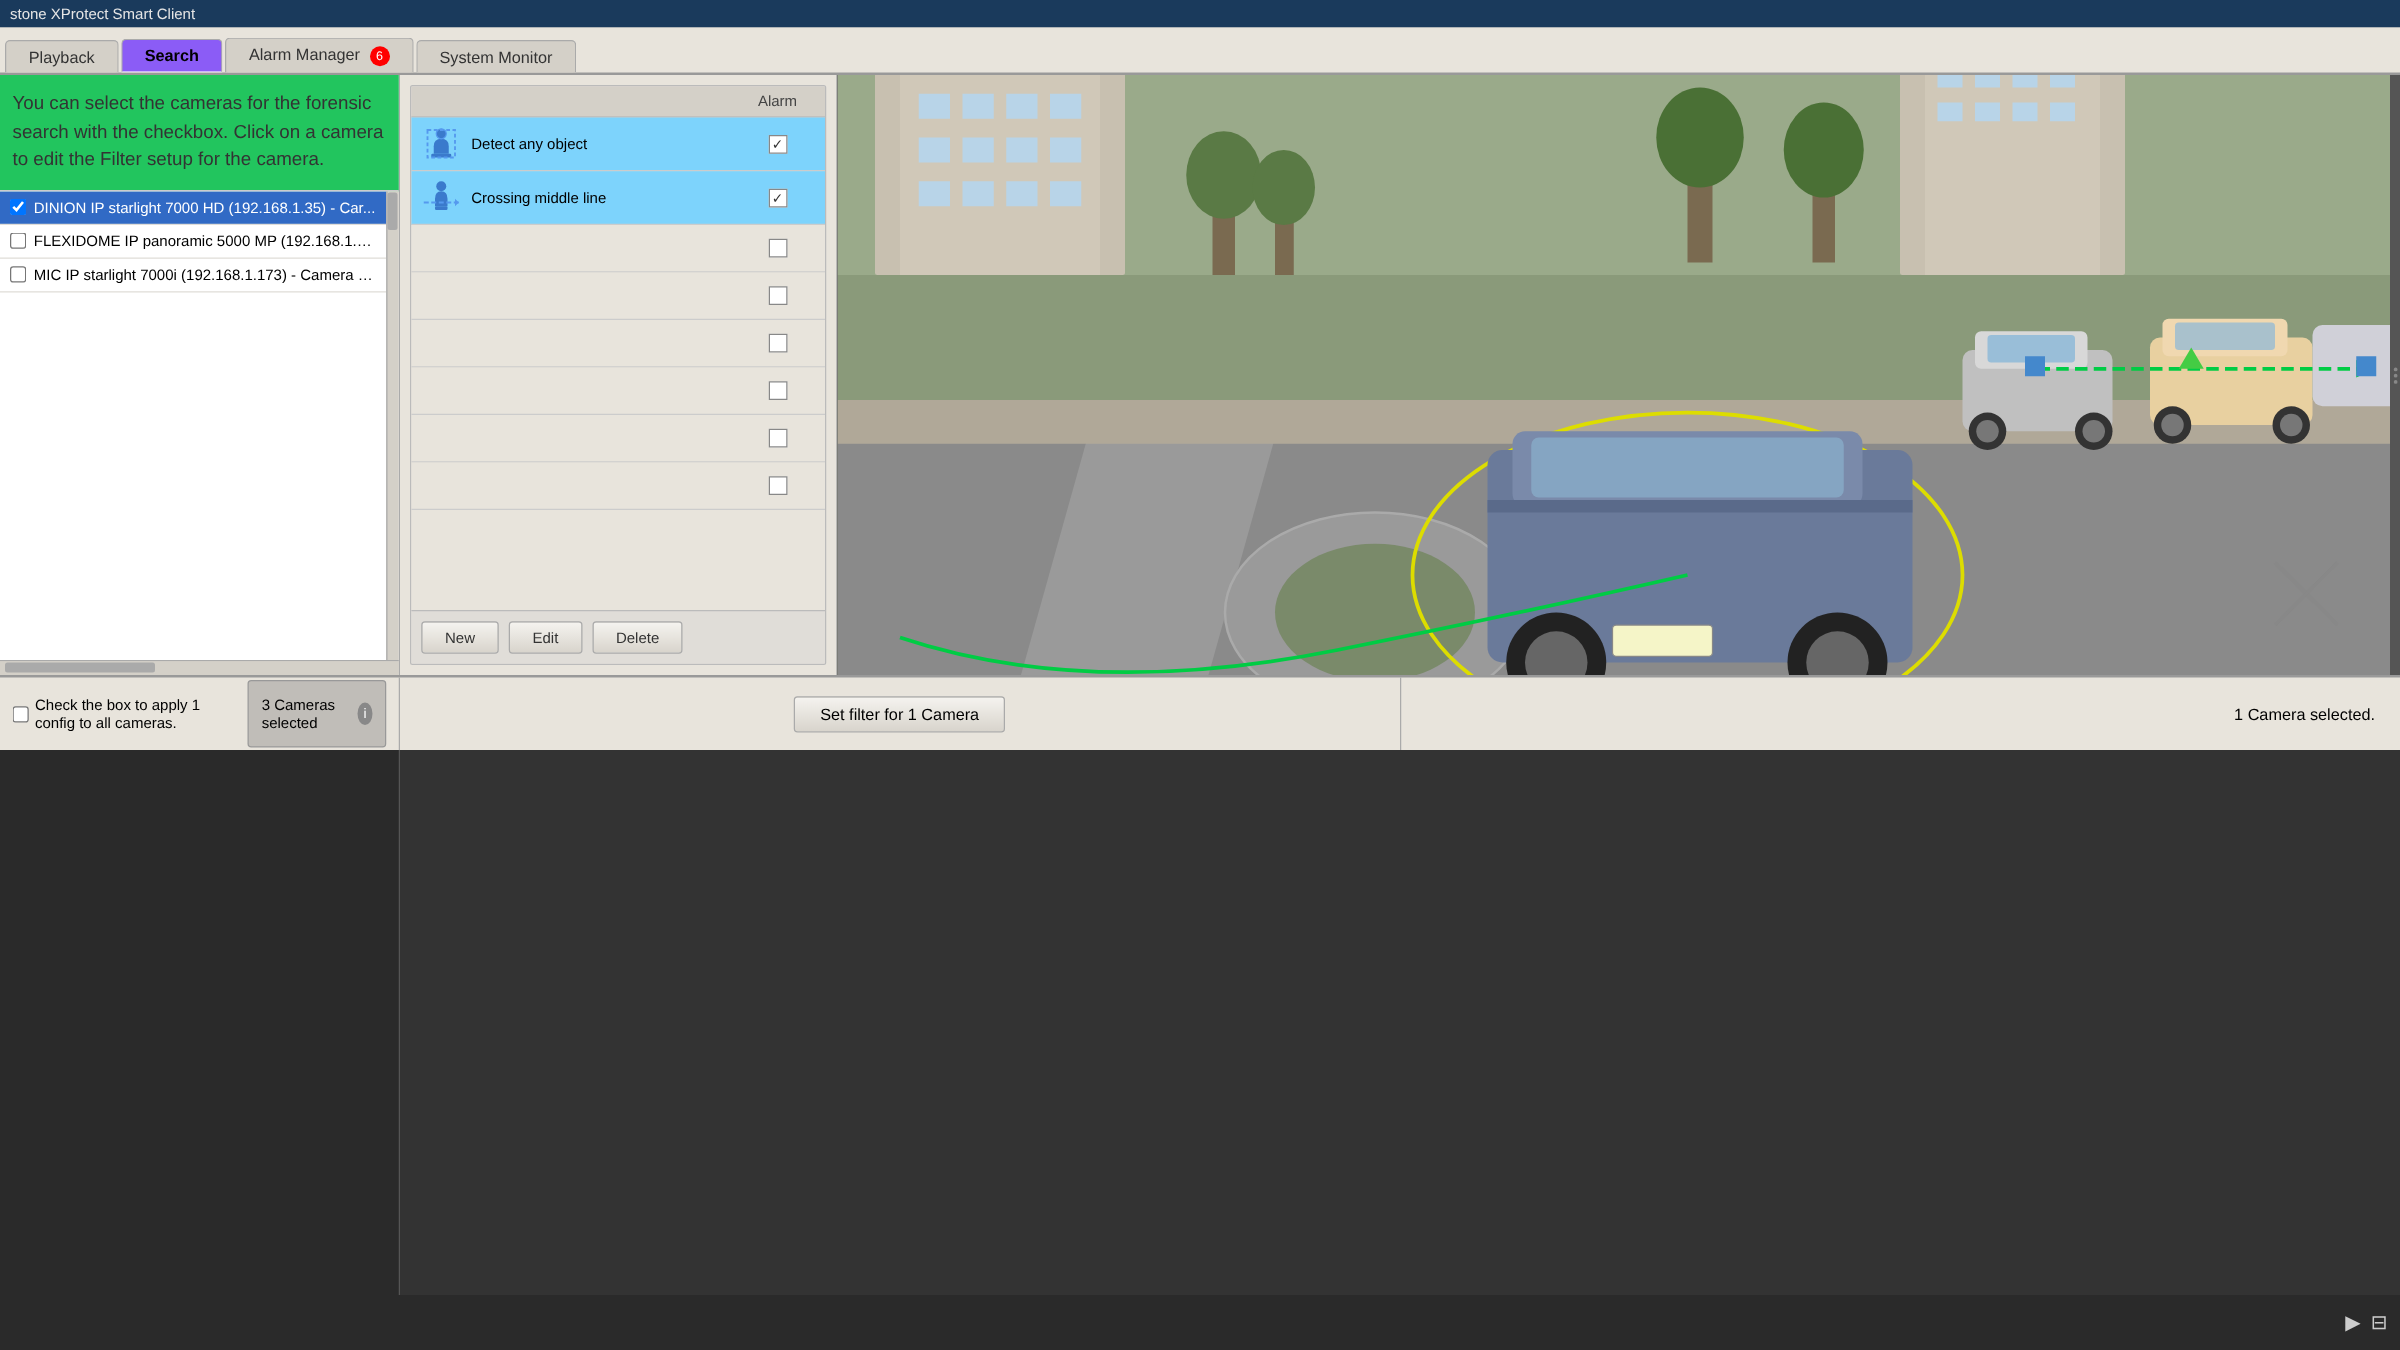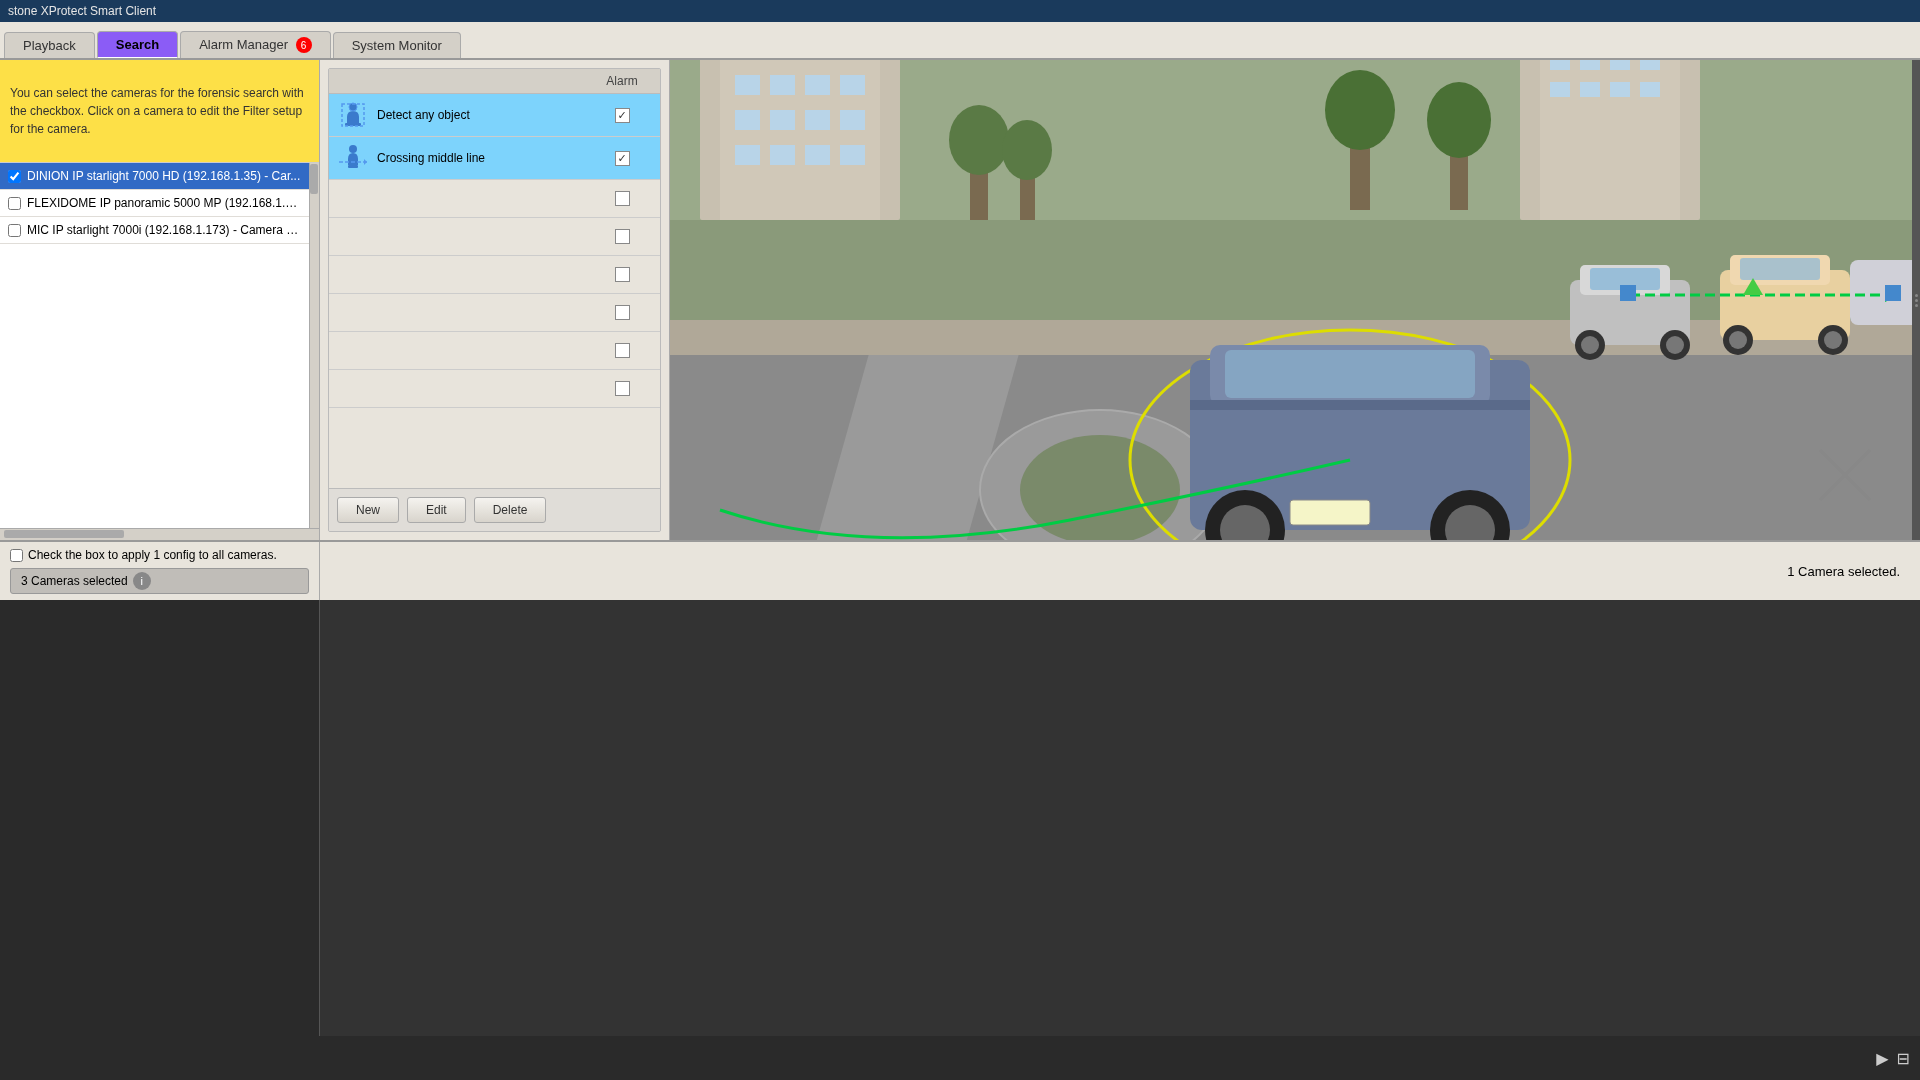"You can select the cameras" .instruction-text { background: #fde047 -> #22c55e; font-size: 12px -> 15px; padding: 24px 10px -> 12px 10px }
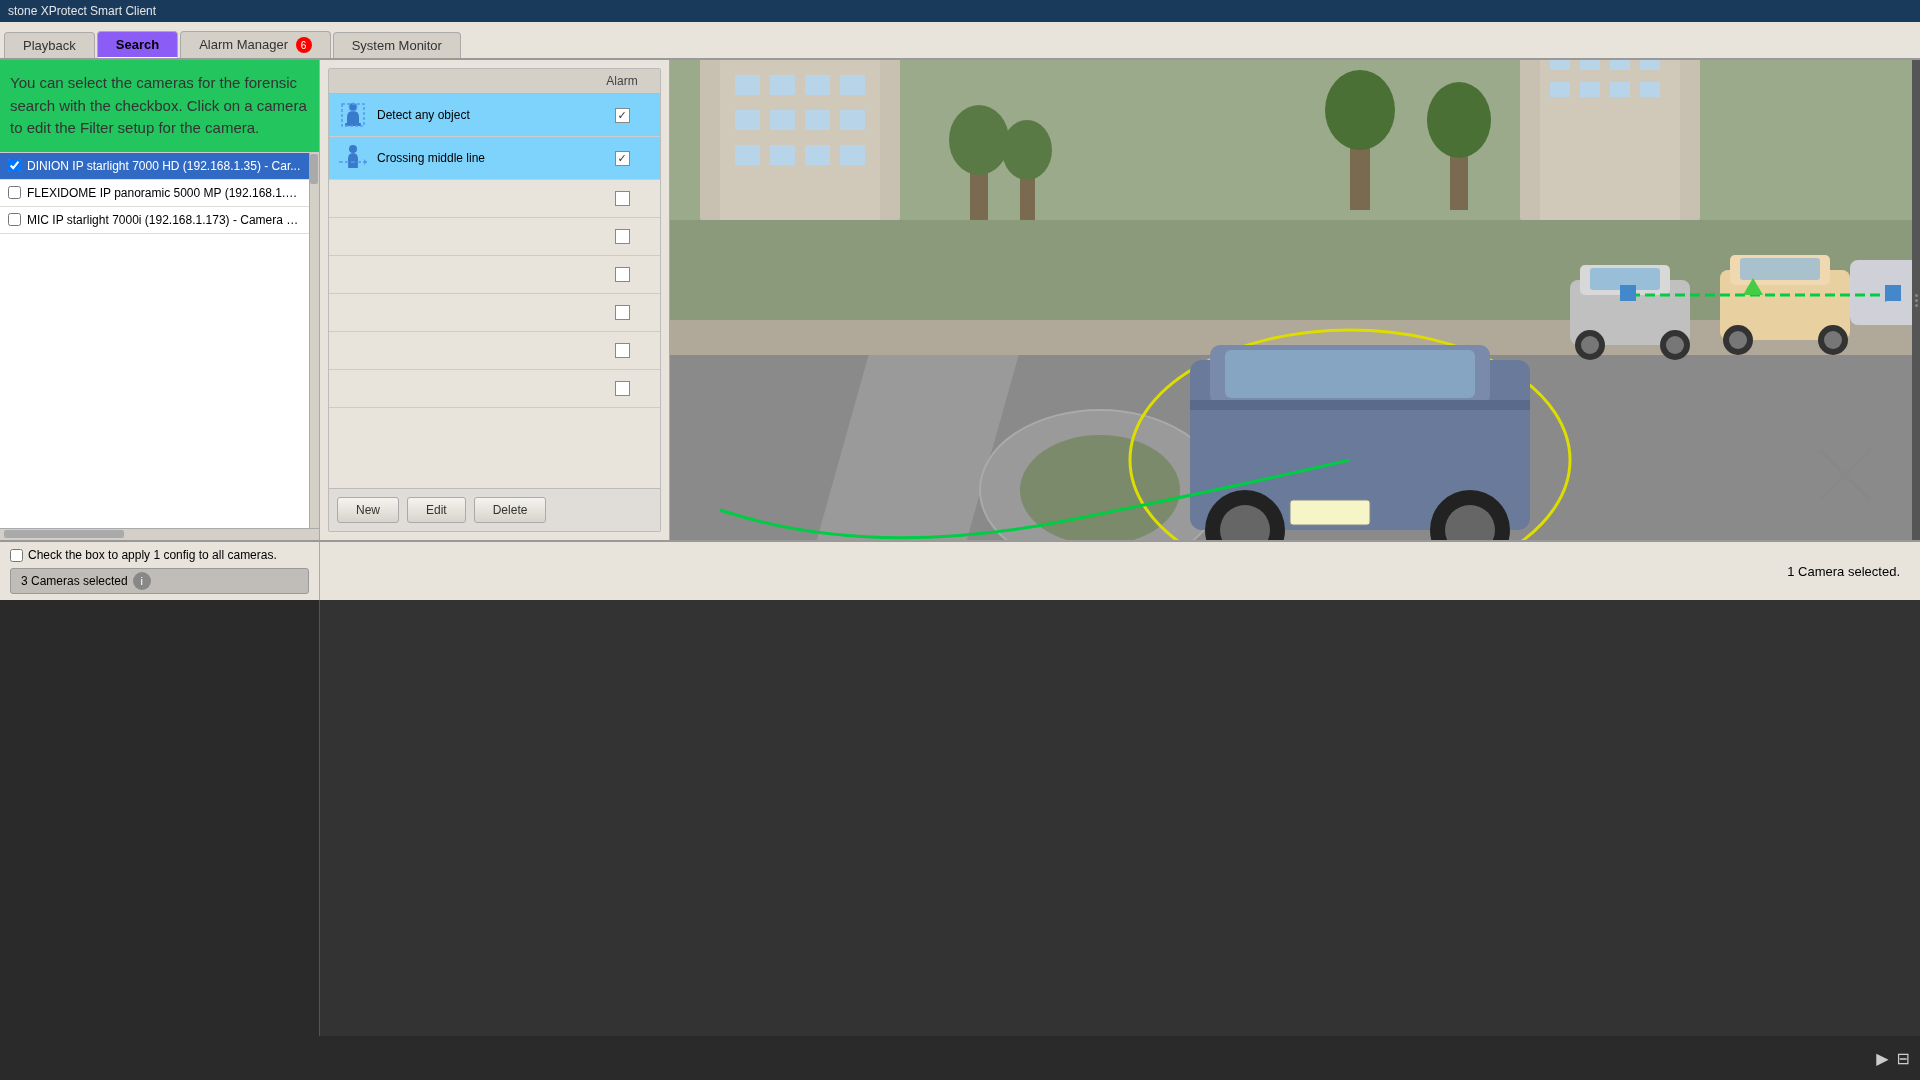"Check the box to apply" .bottom-left-section { flex-direction: column -> row }
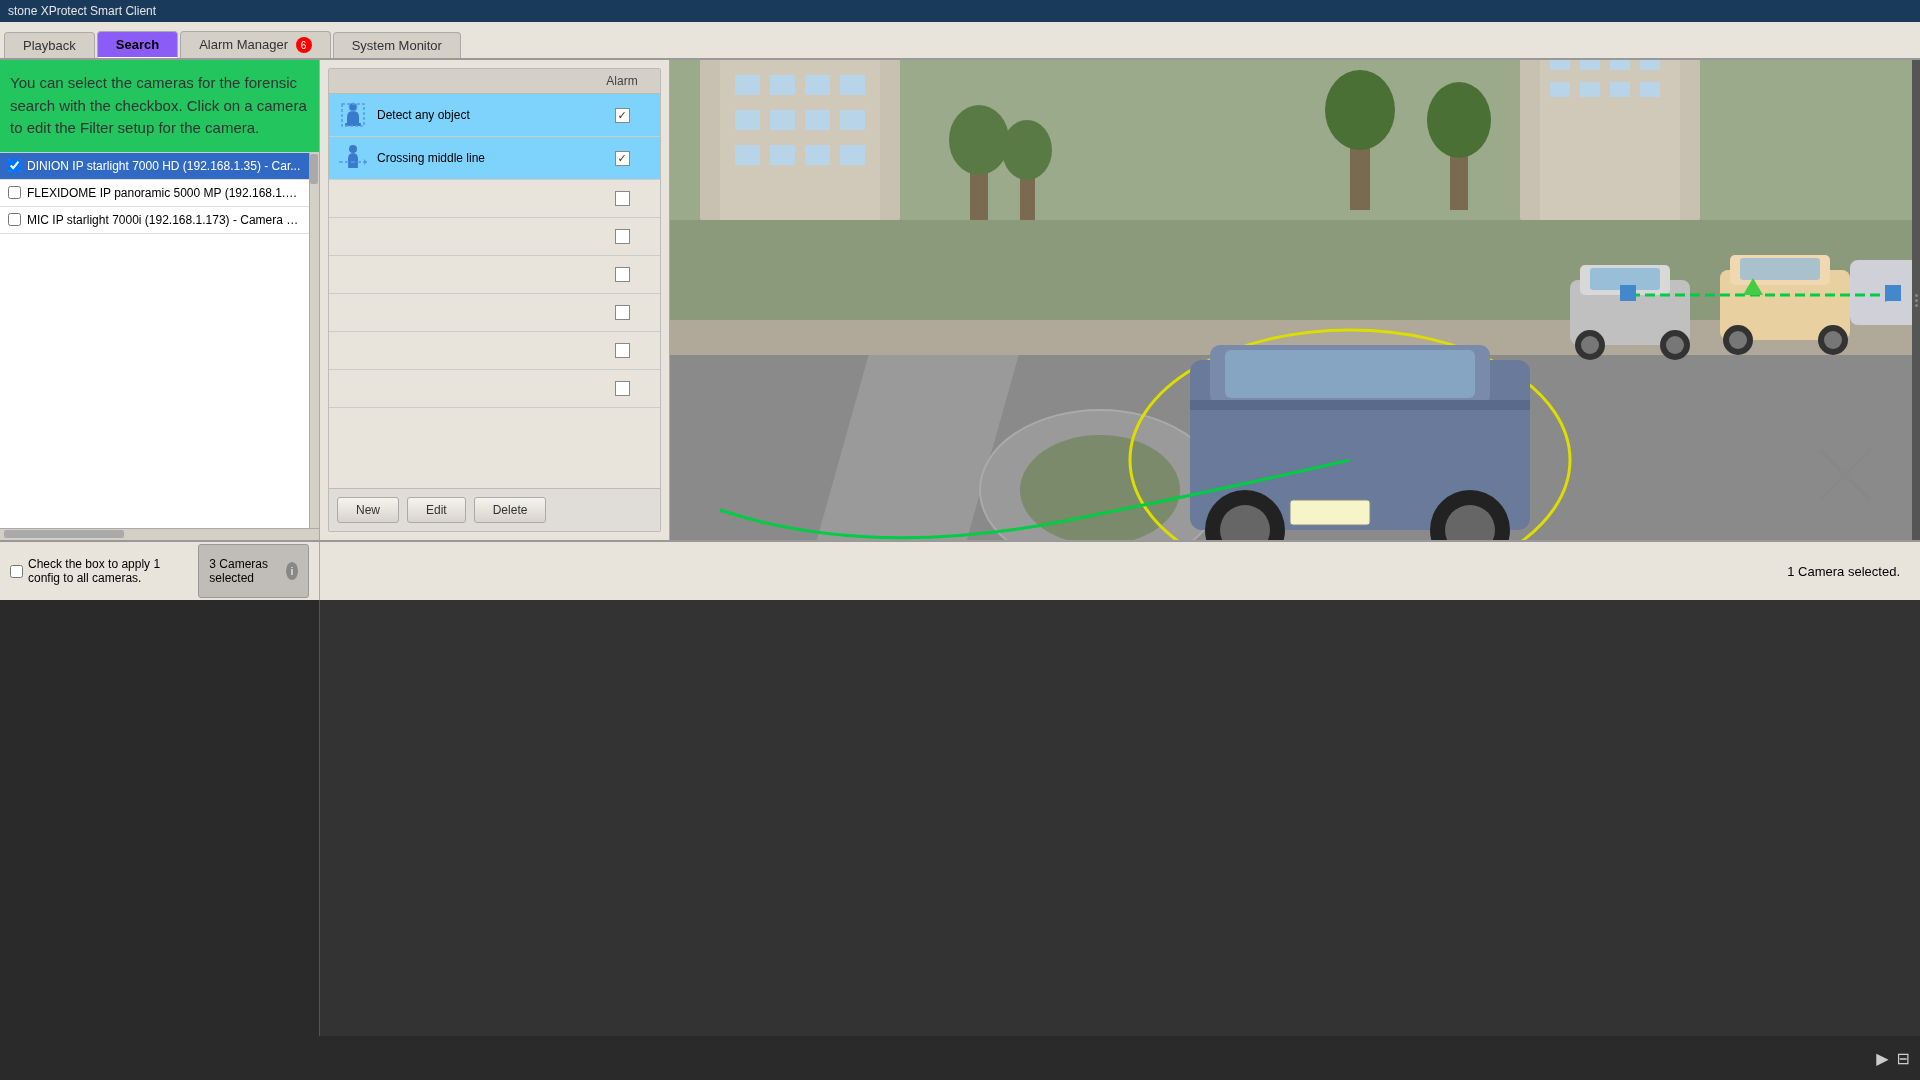"Set filter for 1 Camera" div.bottom-middle-section { html: none -> <div> <button>Set filter for 1 Camera</button> </div> }
